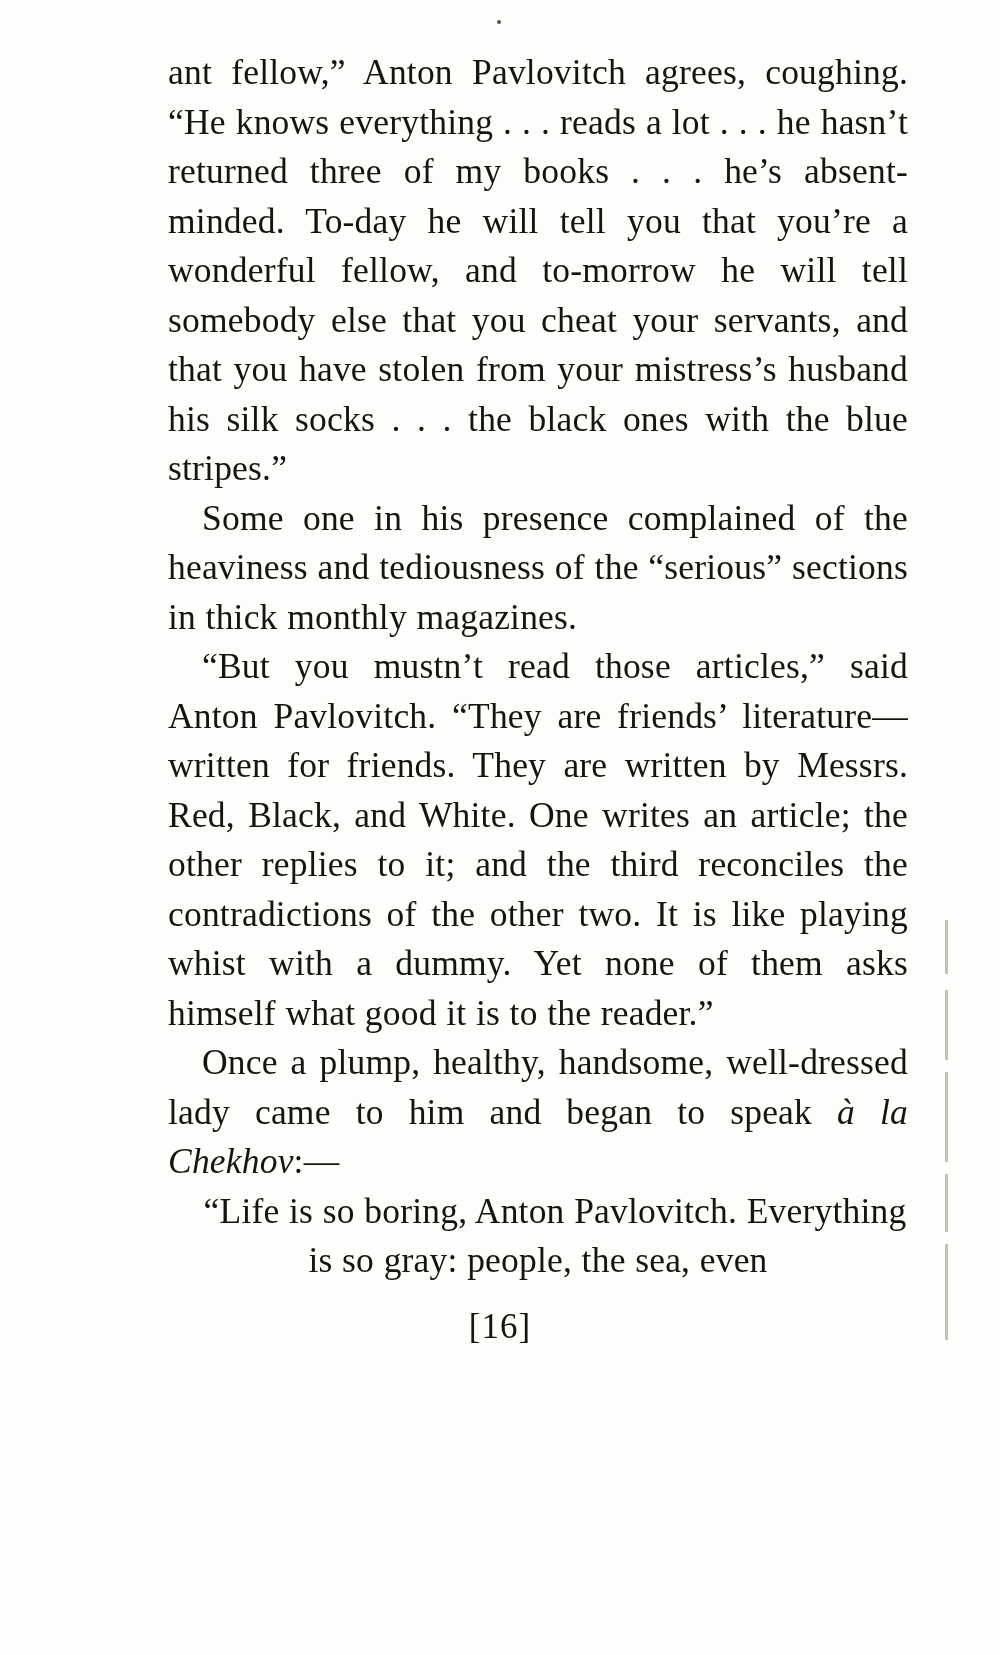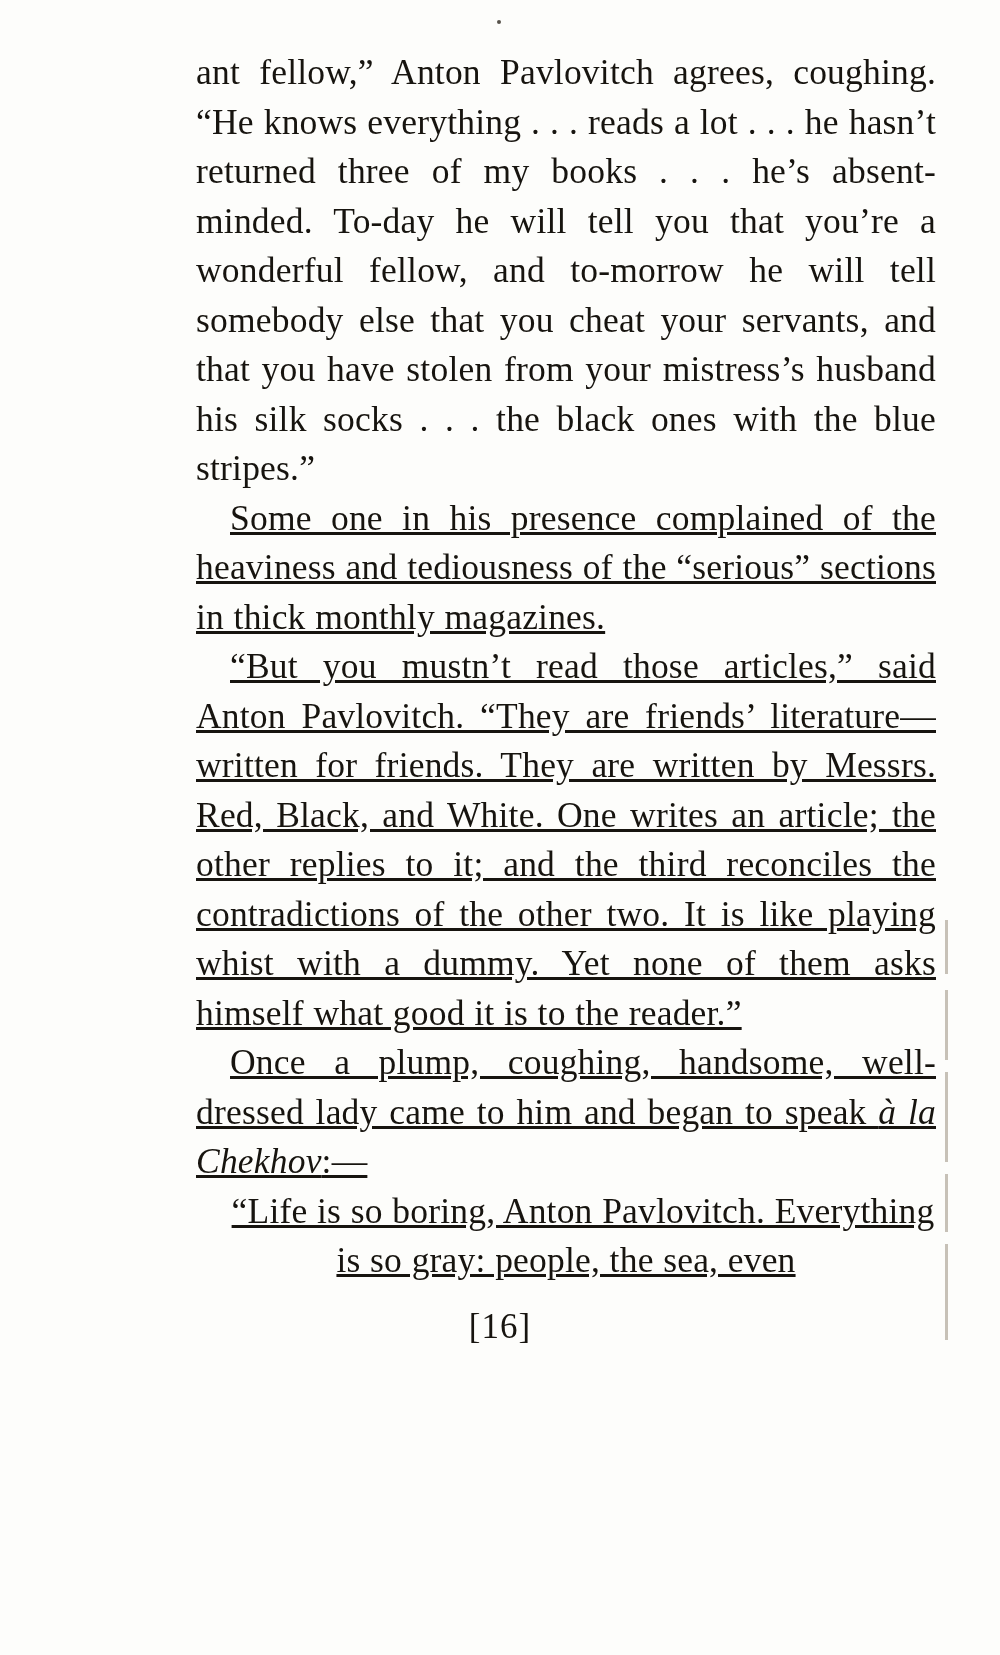"ant fellow,” Anton Pavlovitch agrees," .text-block { margin-left: 28px -> none }
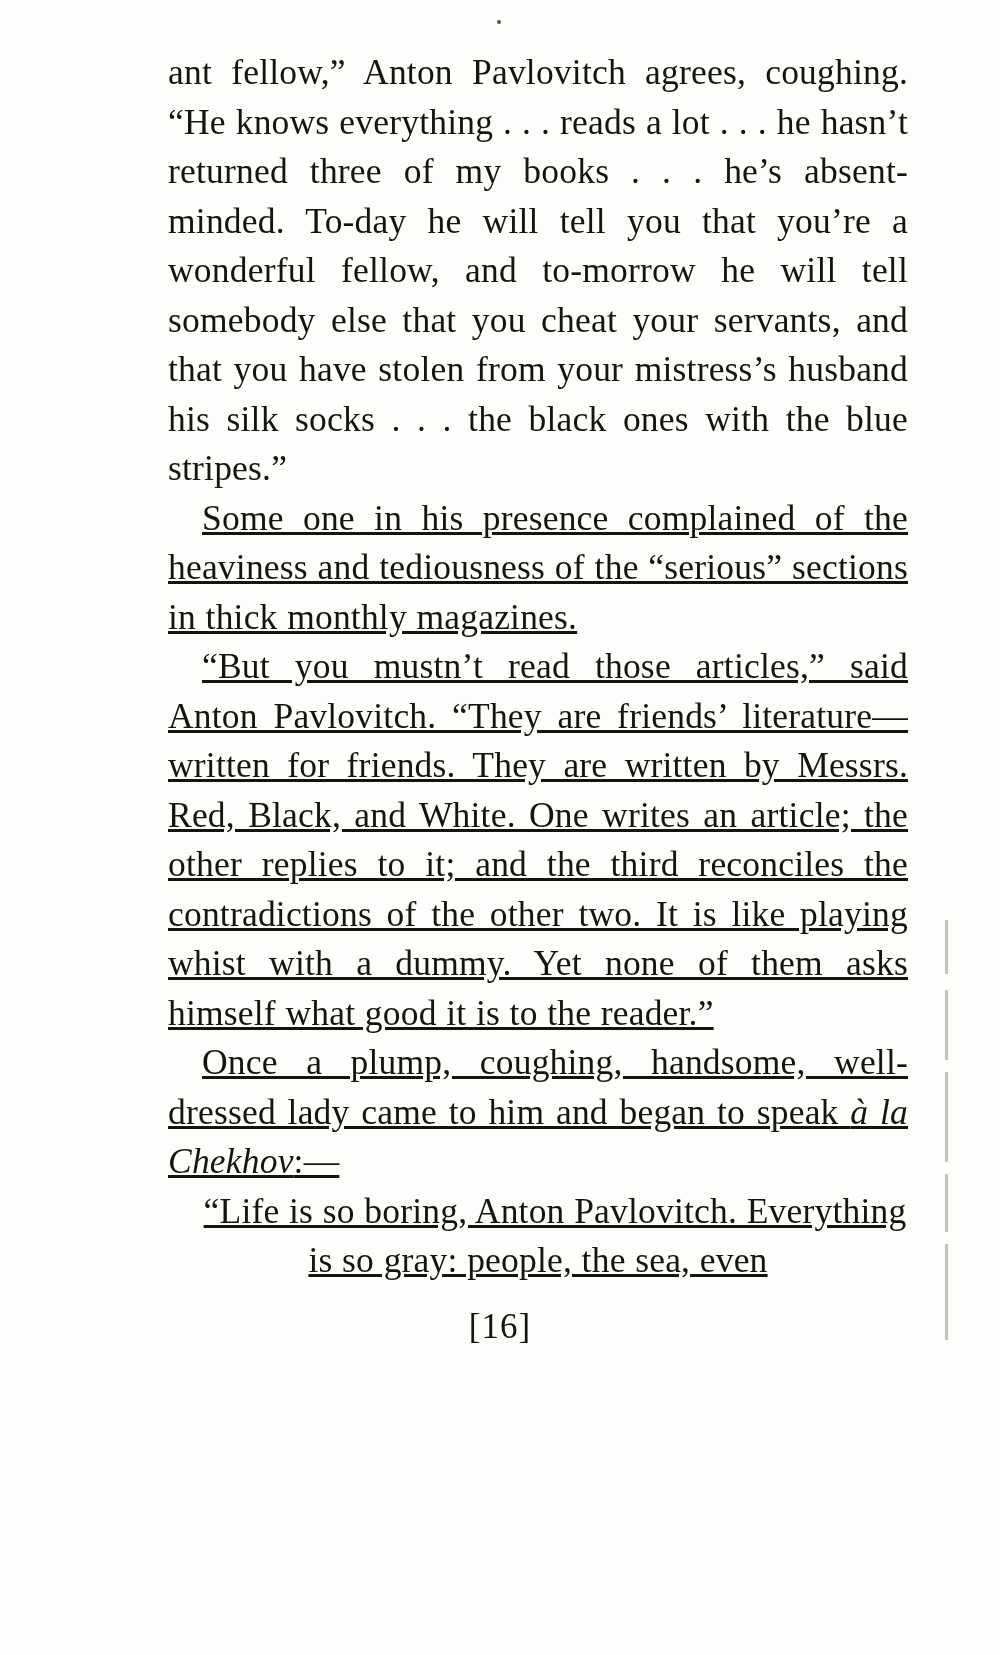"Some one in his presence" p.indent { text-decoration: underline -> none }
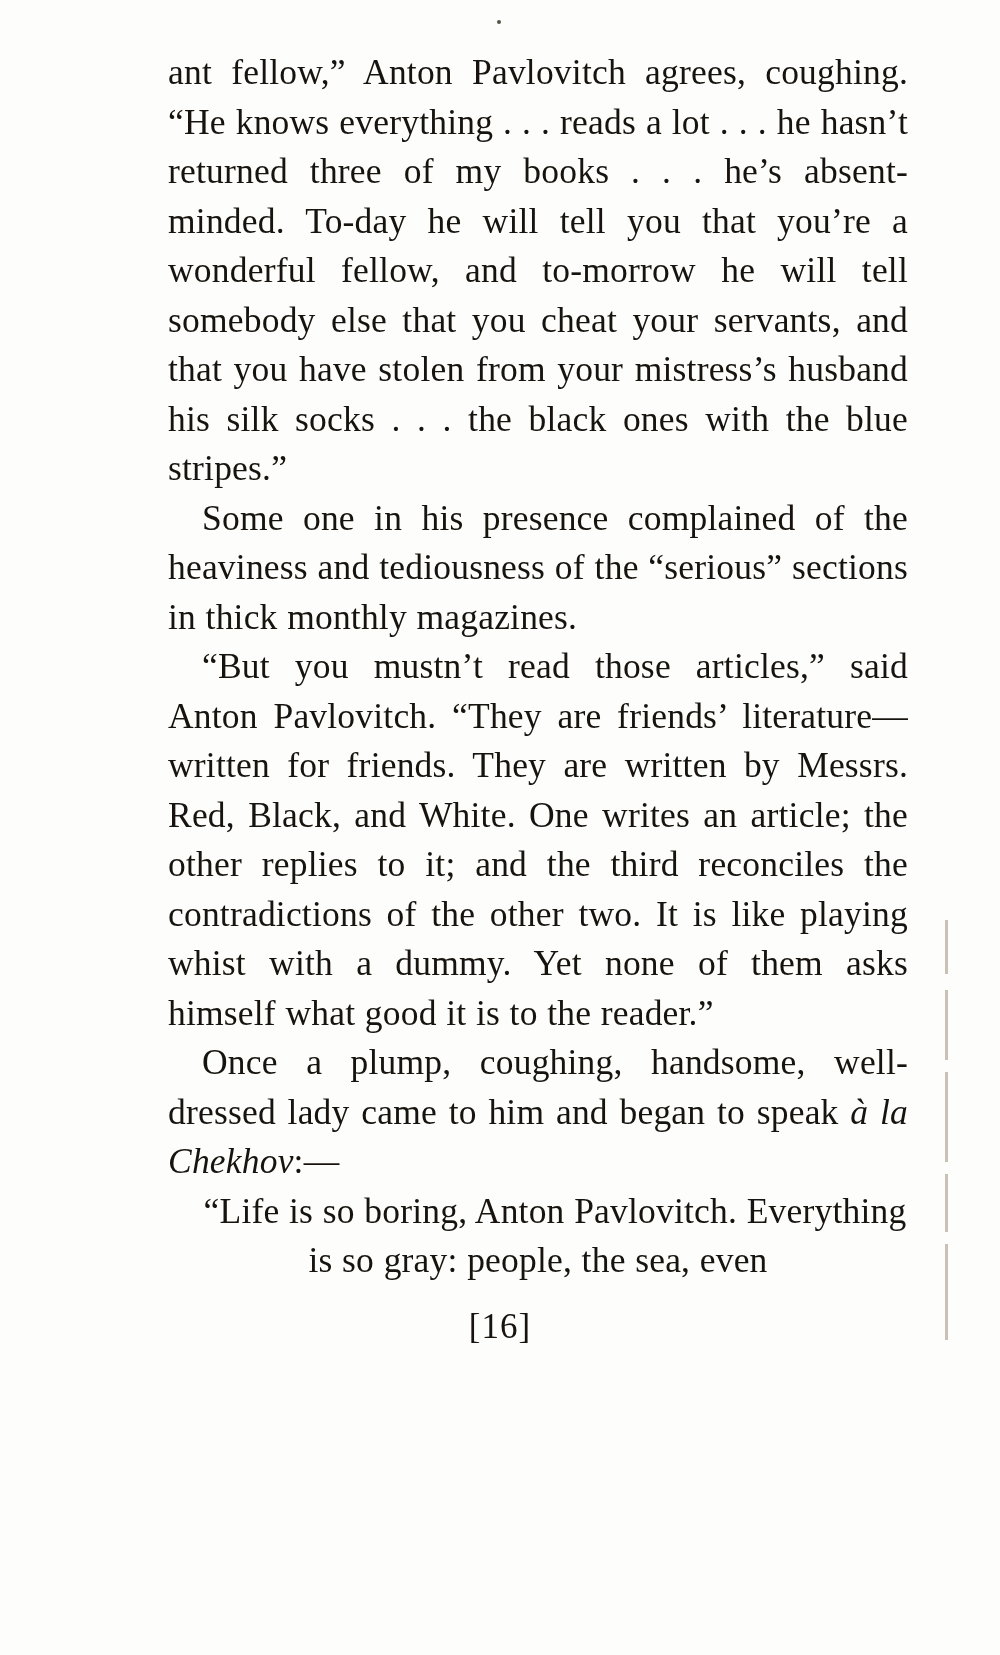"Once a plump, coughing, handsome," span { text: coughing -> healthy }
